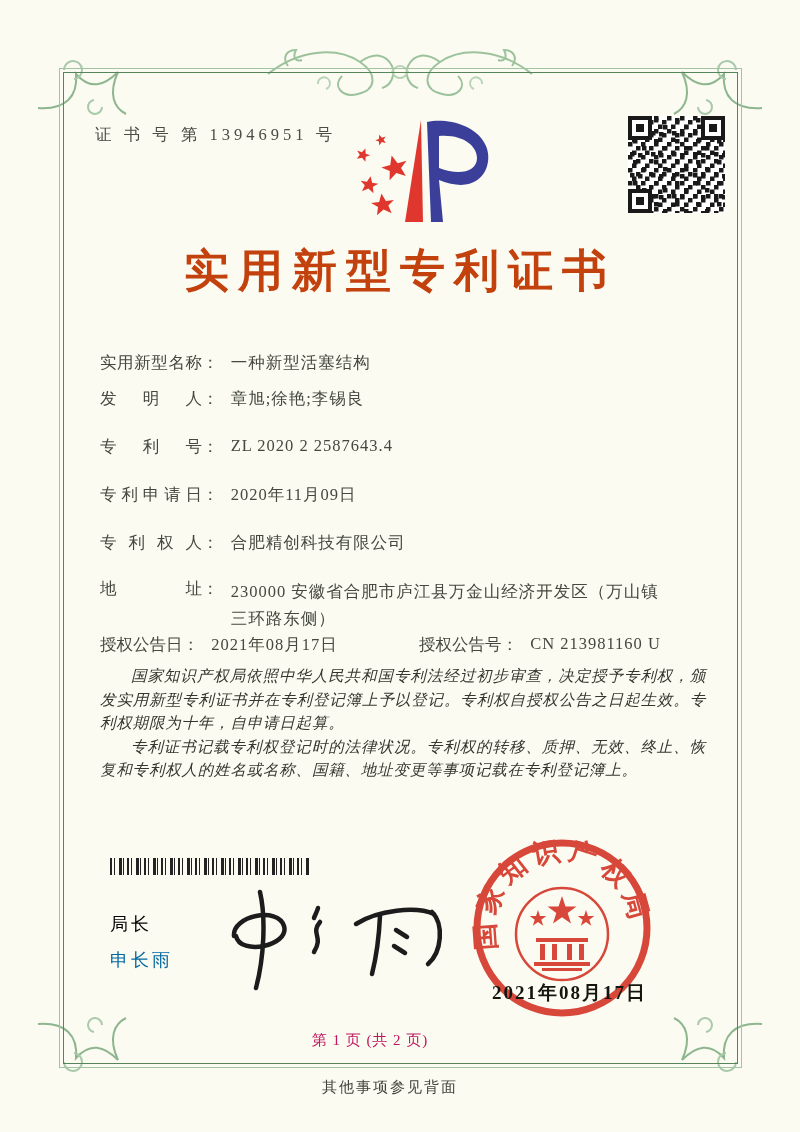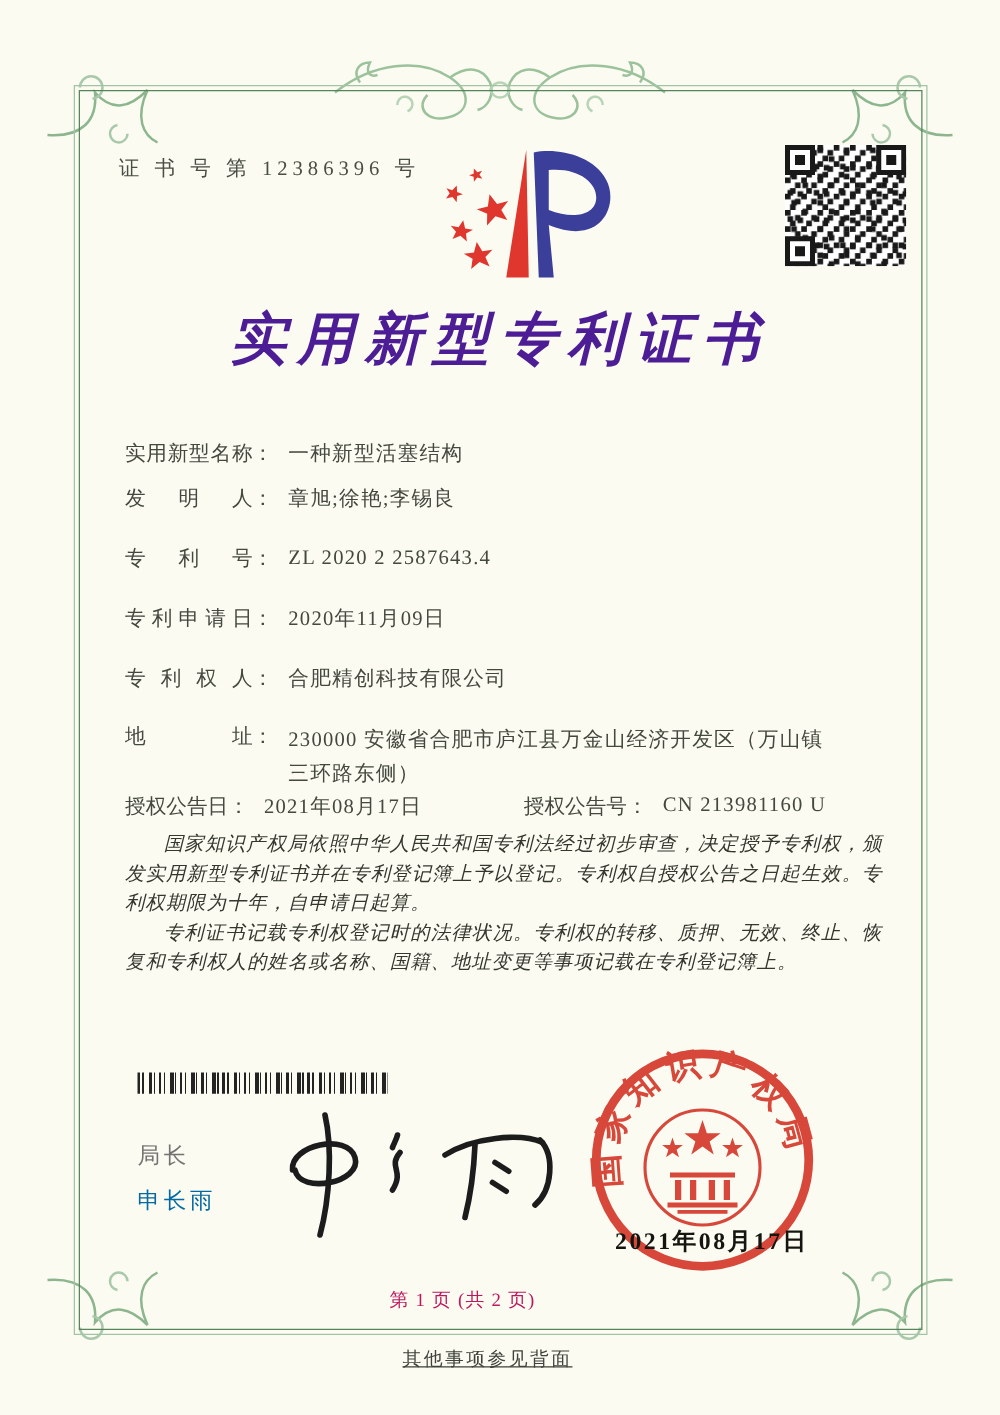"证 书 号 第 12386396" div.cert-no { text: 12386396 -> 13946951 }
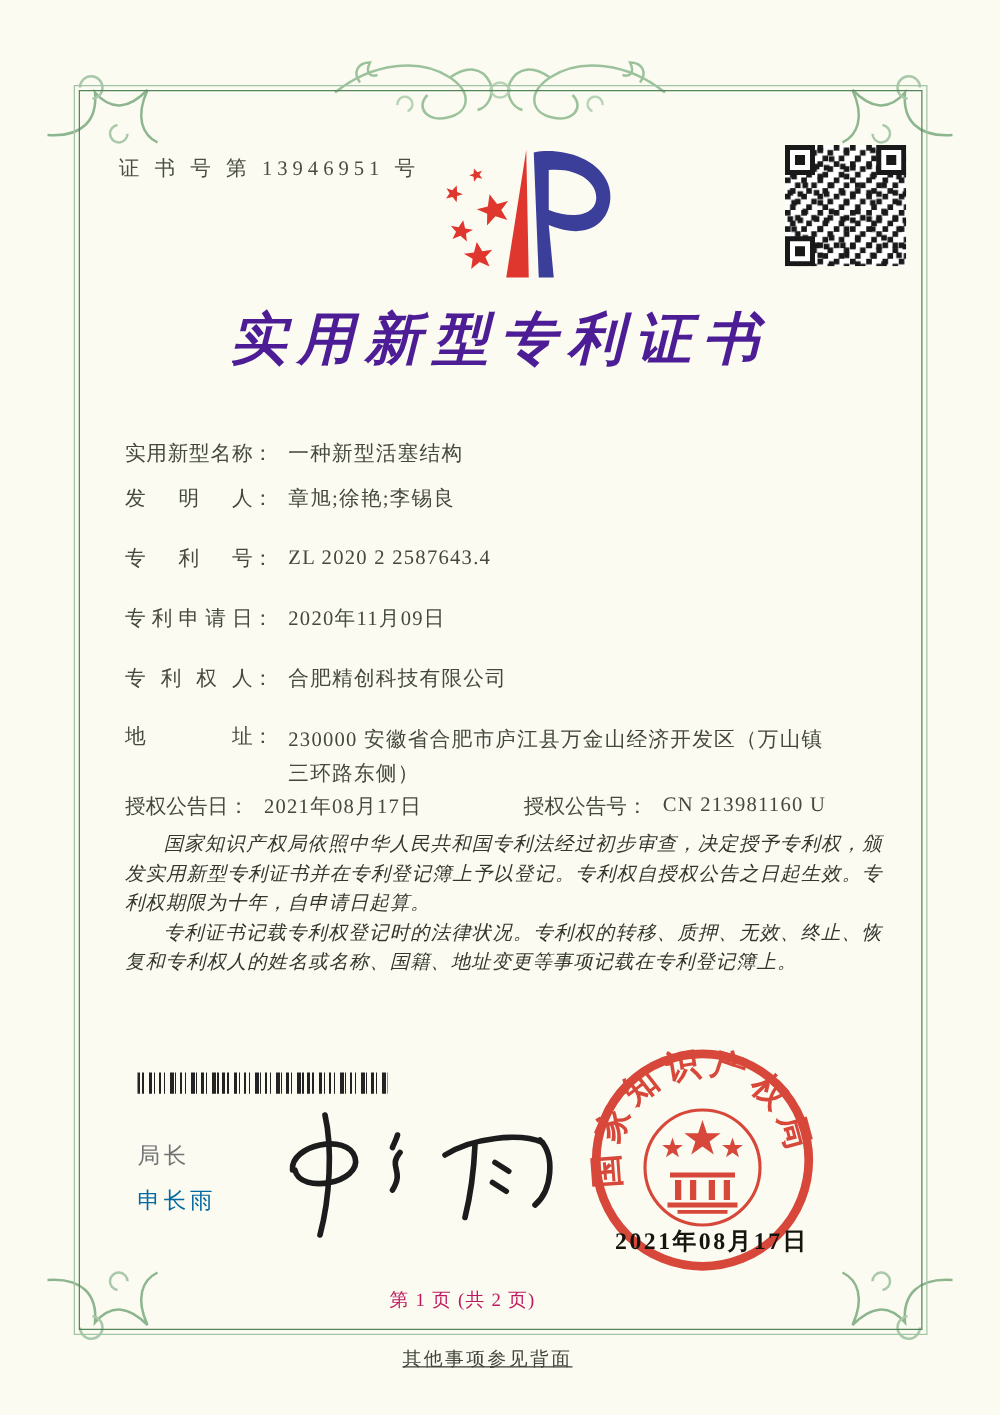"实用新型专利证书" .title { color: #4c1d95 -> #c2410c; font-style: italic -> none }
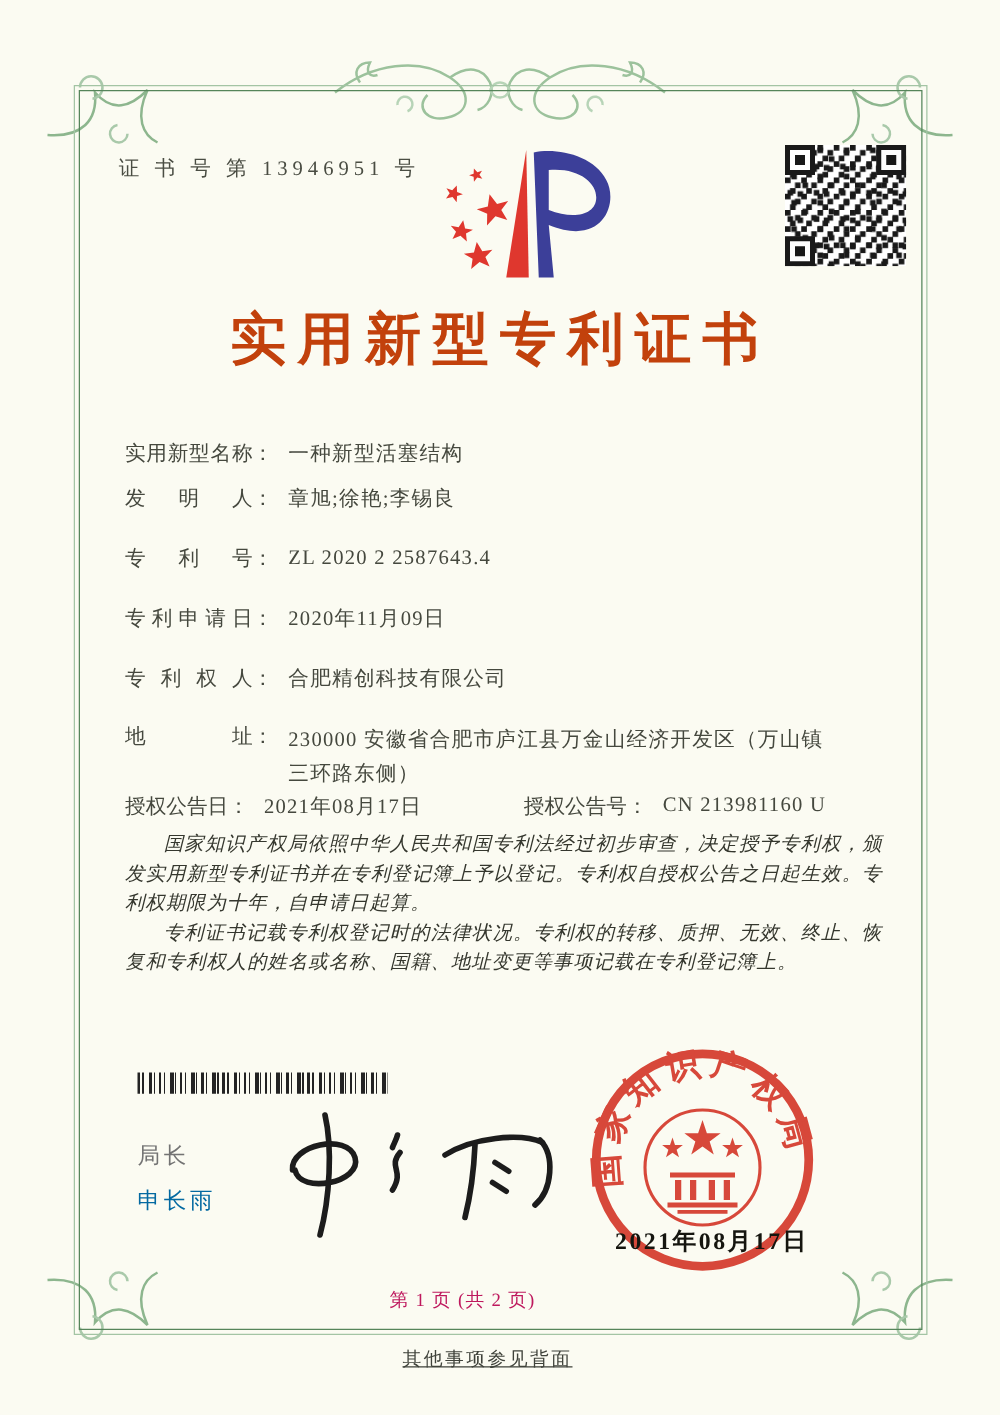"局长" .signer-title { color: #737373 -> #000000 }
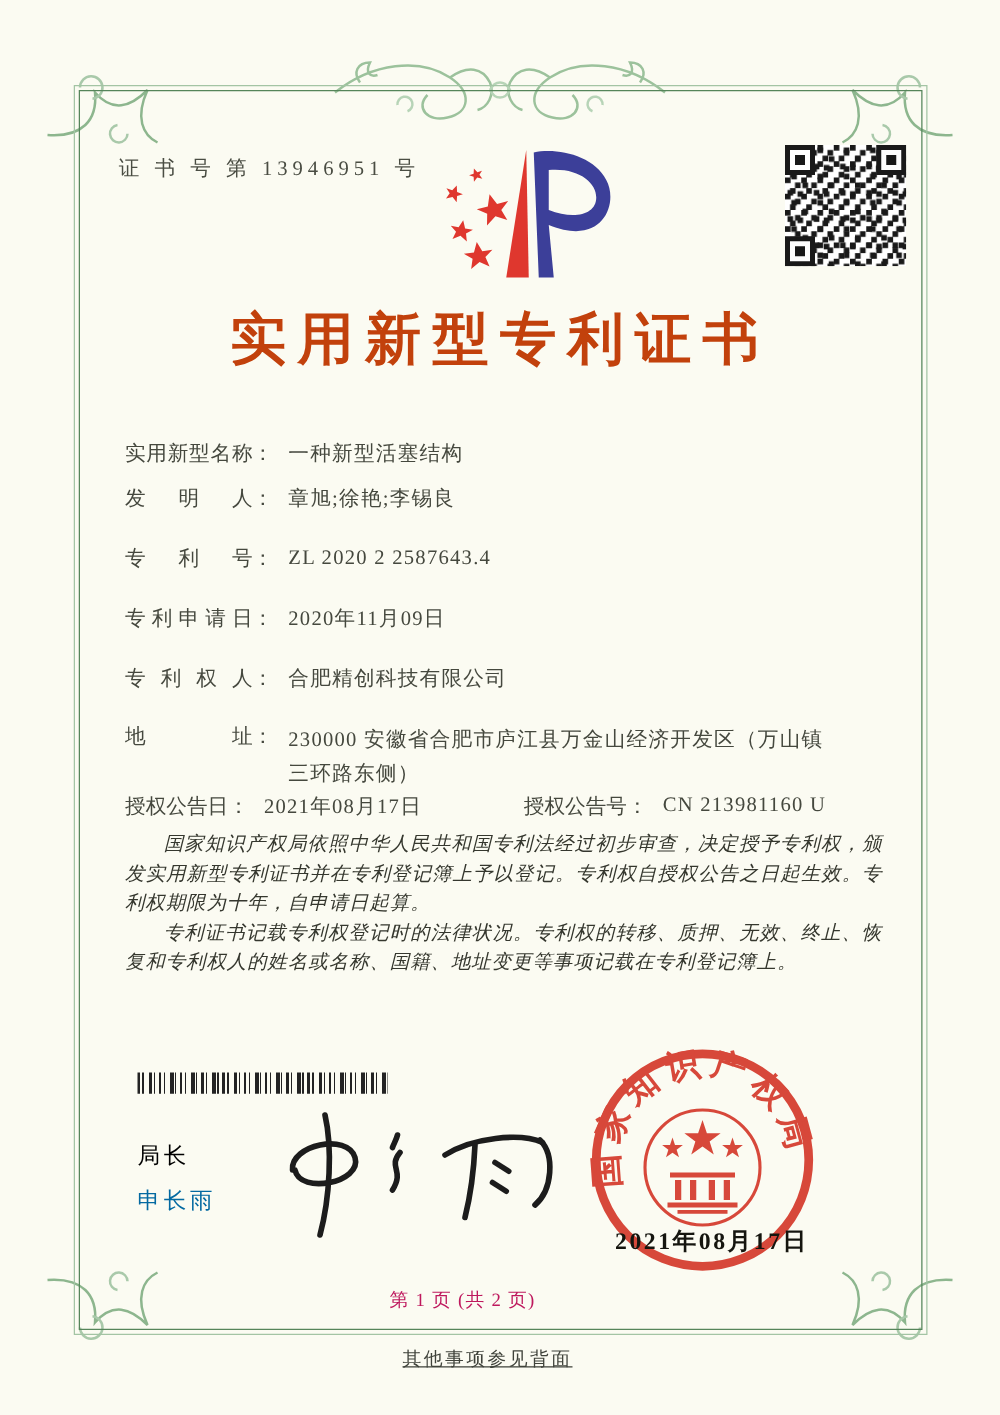"其他事项参见背面" .back-note { text-decoration: underline -> none }
